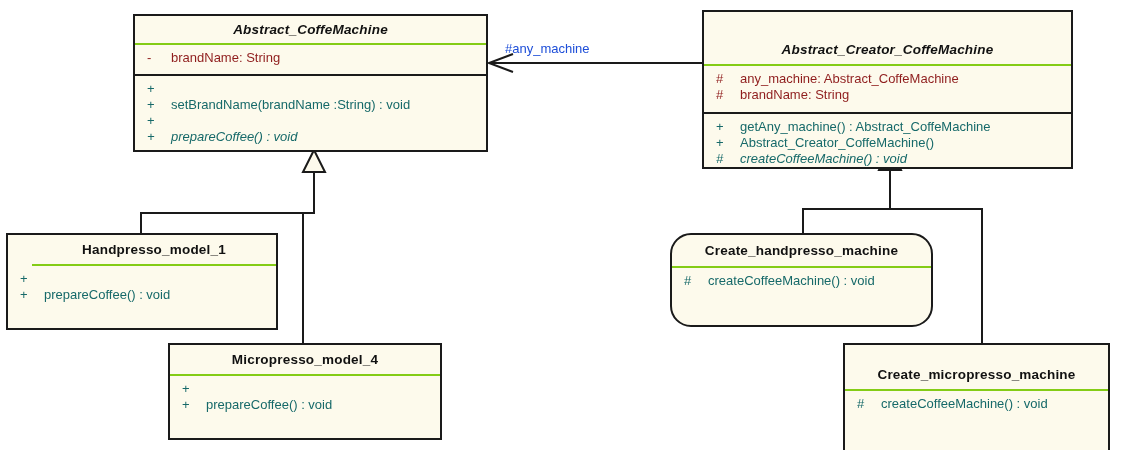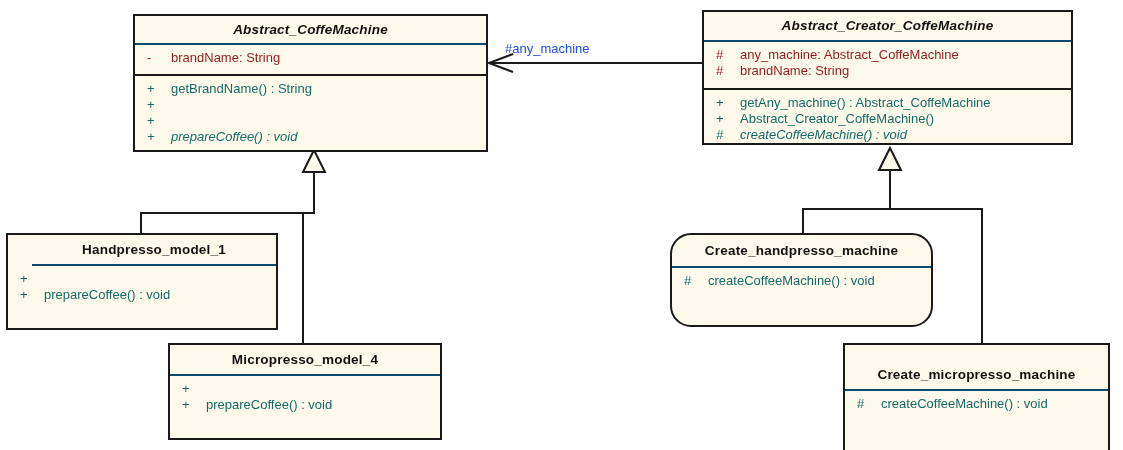"Abstract_CoffeMachine" .uml-title { border-bottom: 2px solid #0c4a6e -> 2px solid #84cc16 }
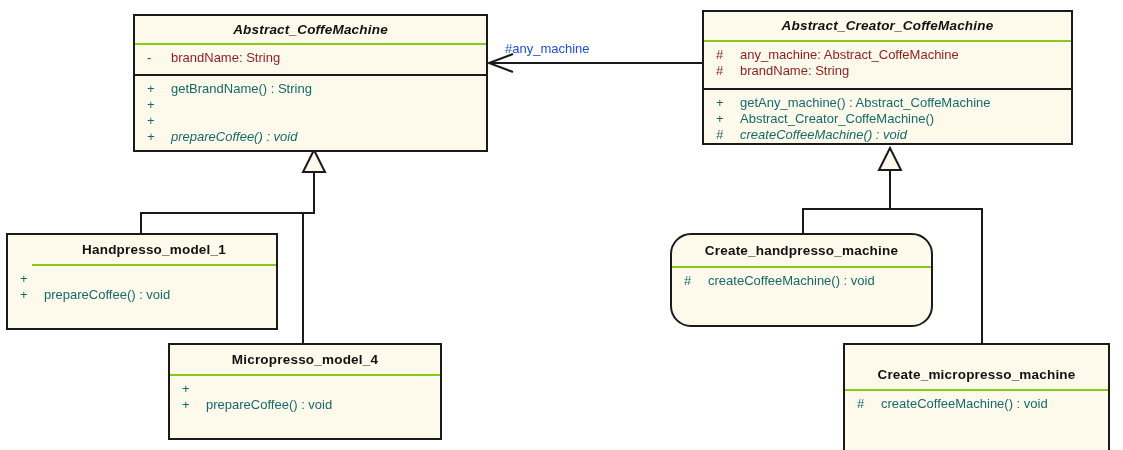"Abstract_Creator_CoffeMachine" #cls1 .uml-title { margin-top: none -> 24px }
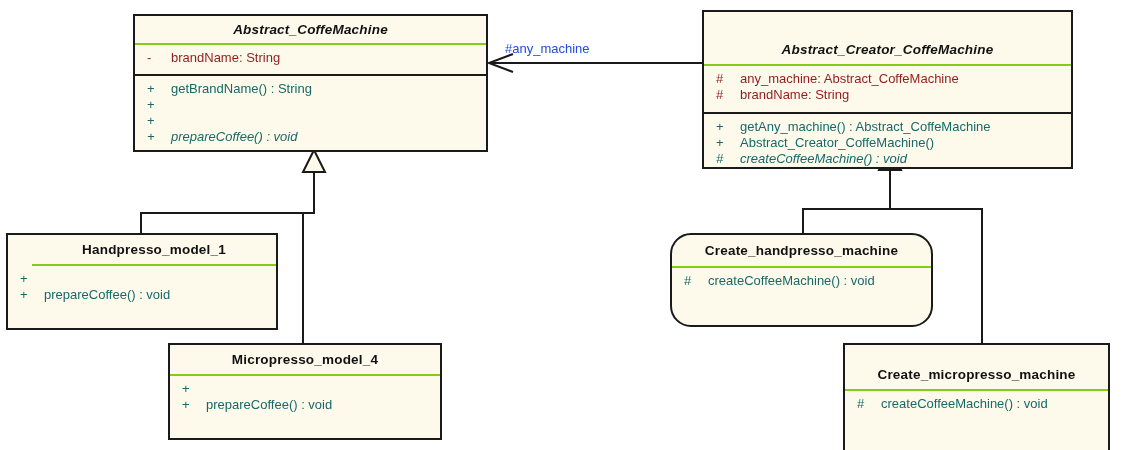"getBrandName() : String" span { html: <span>getBrandName() : String</span> -> none }
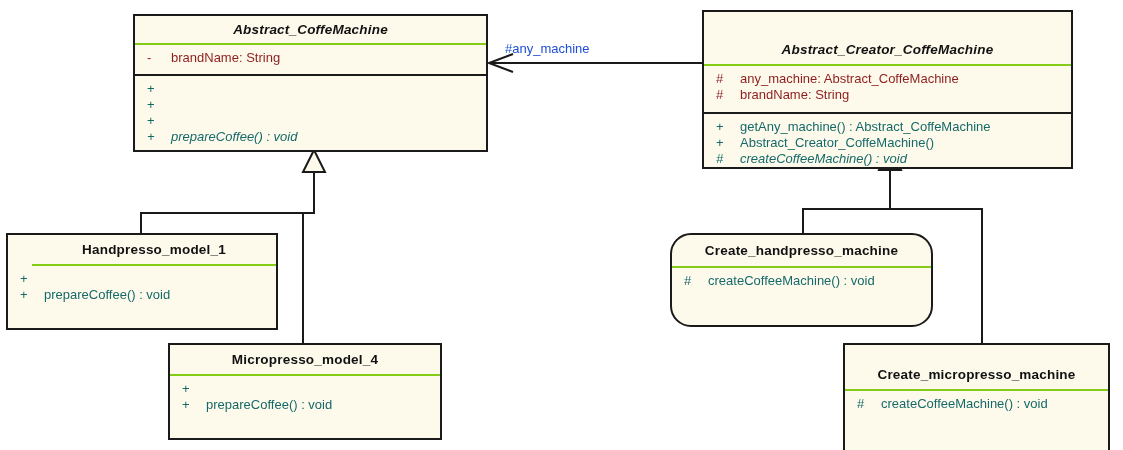"setBrandName(brandName :String) : void" span { html: none -> <span>setBrandName(brandName :String) : void</span> }
